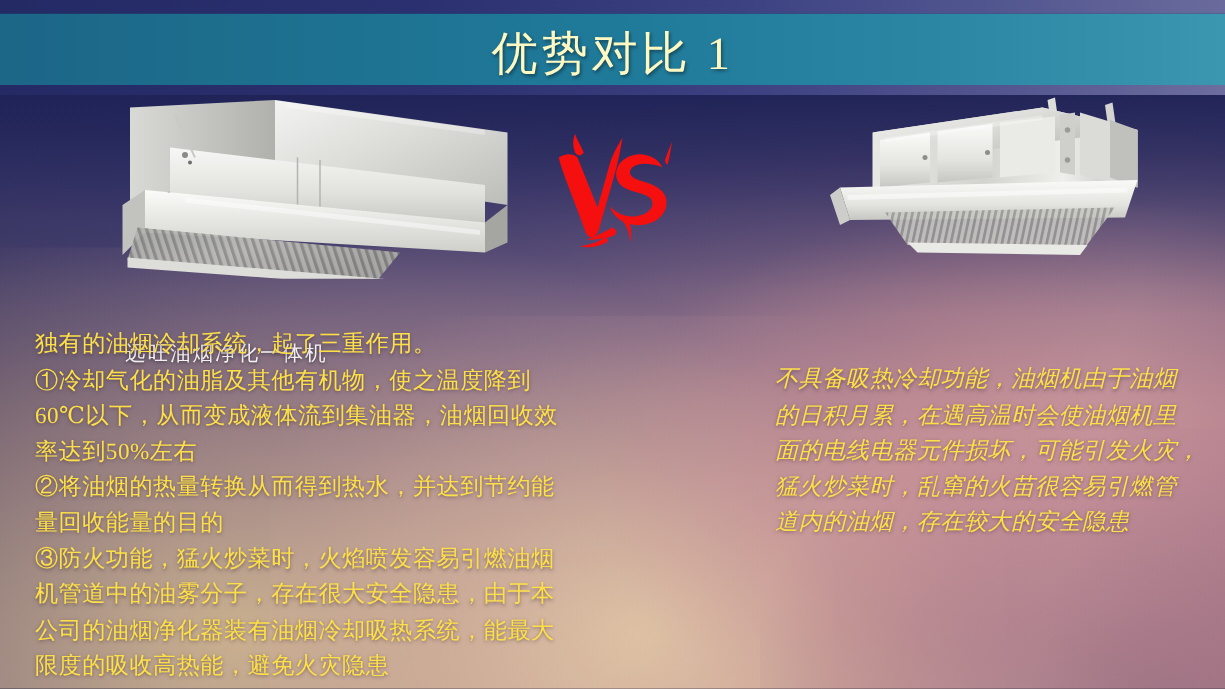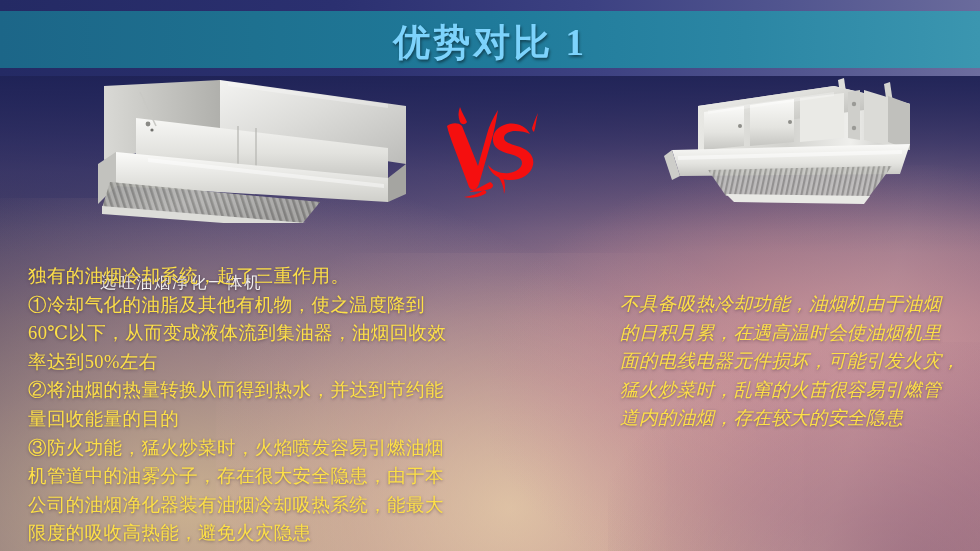"优势对比 1" .header-title { color: #7dd3fc -> #fef9c3; font-weight: bold -> none }
